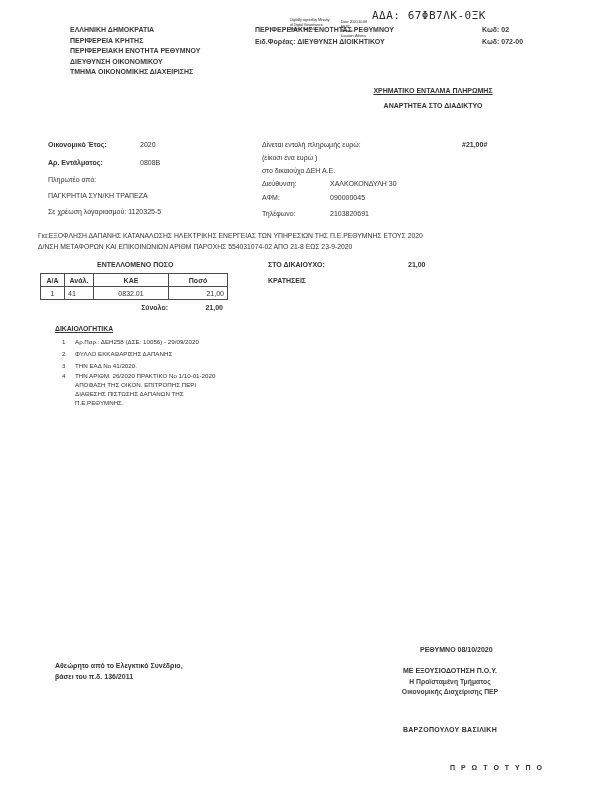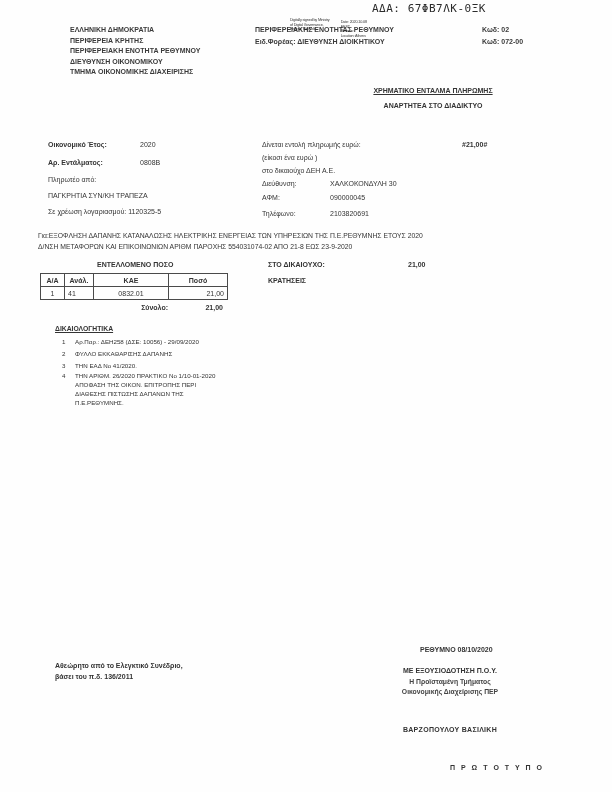"ΑΔΑ: 67ΦΒ7ΛΚ-0ΞΚ" div.abs { top: 2px -> 9px }
